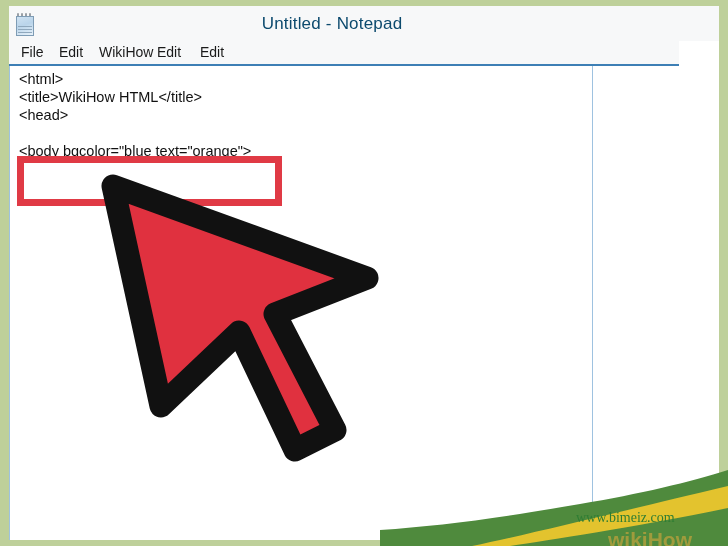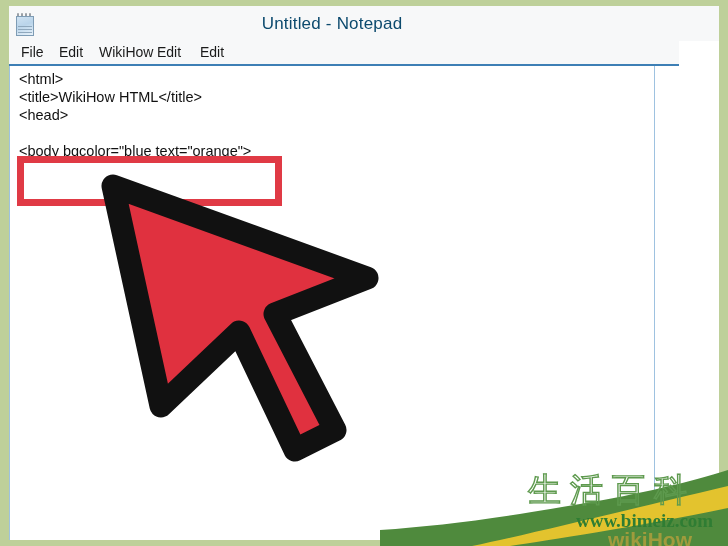"<html>" #text-area { width: 646px -> 584px }
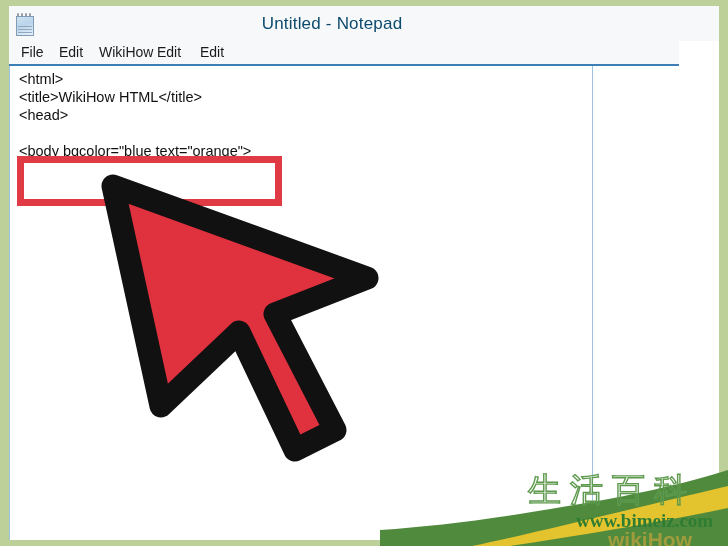"生活百科" div { html: <div>生活百科</div> -> none }
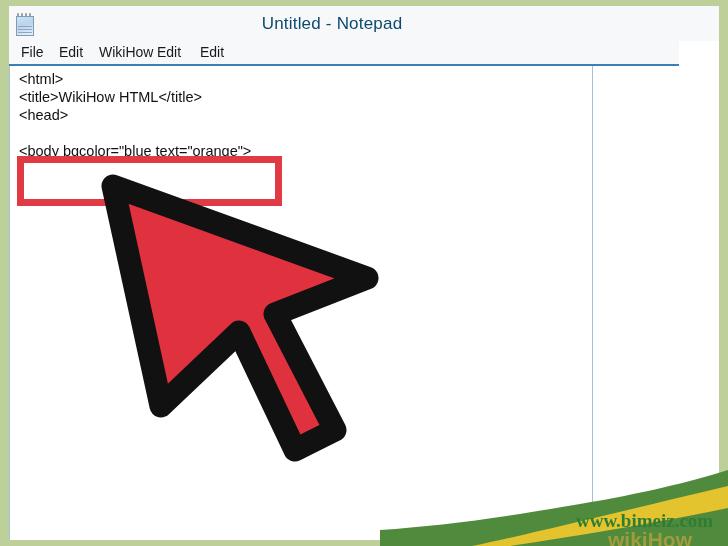"www.bimeiz.com" #wm-url { font-size: 19px -> 14px; font-weight: bold -> normal }
